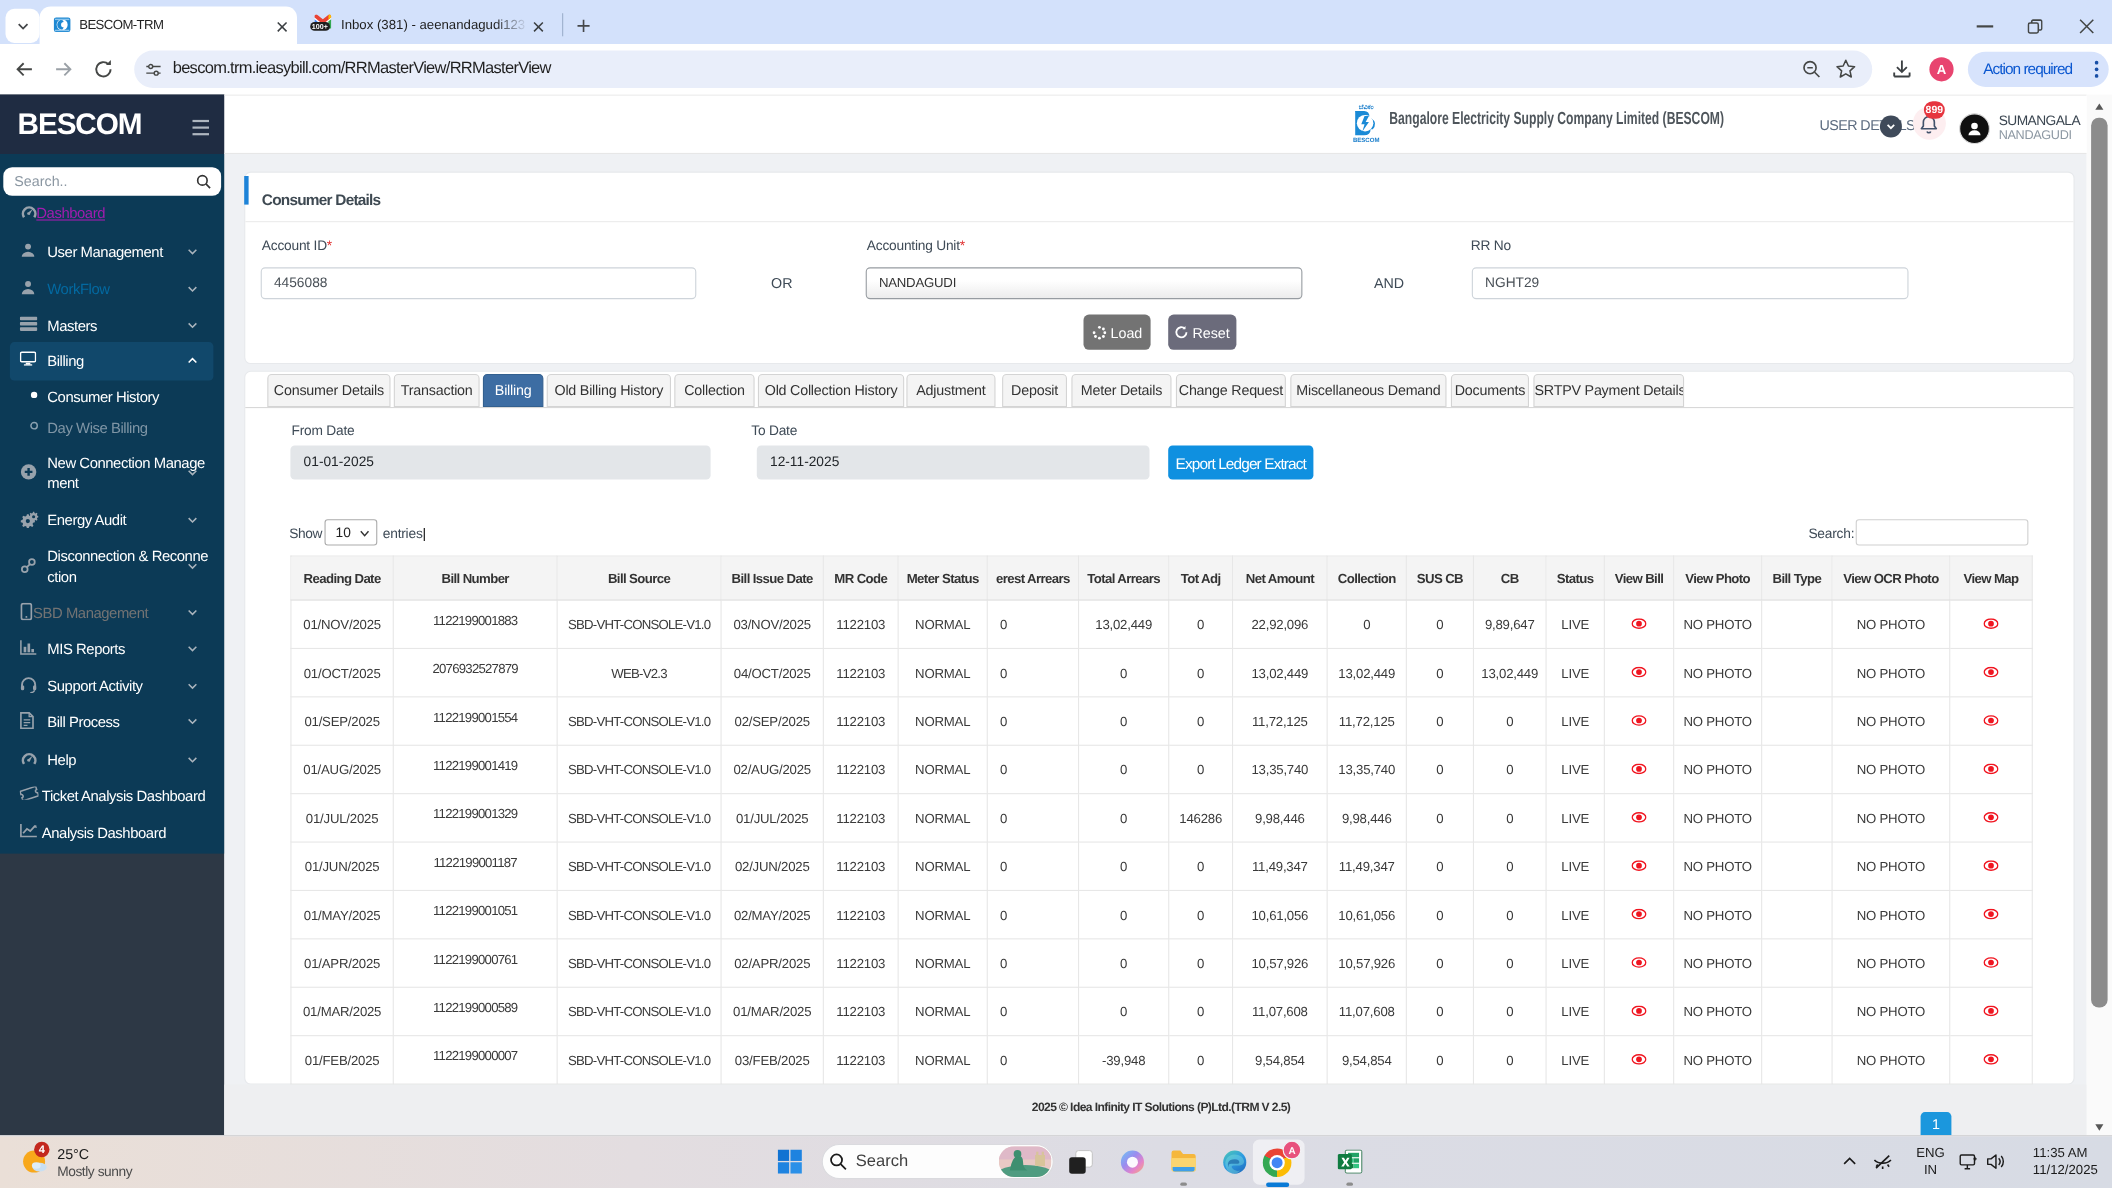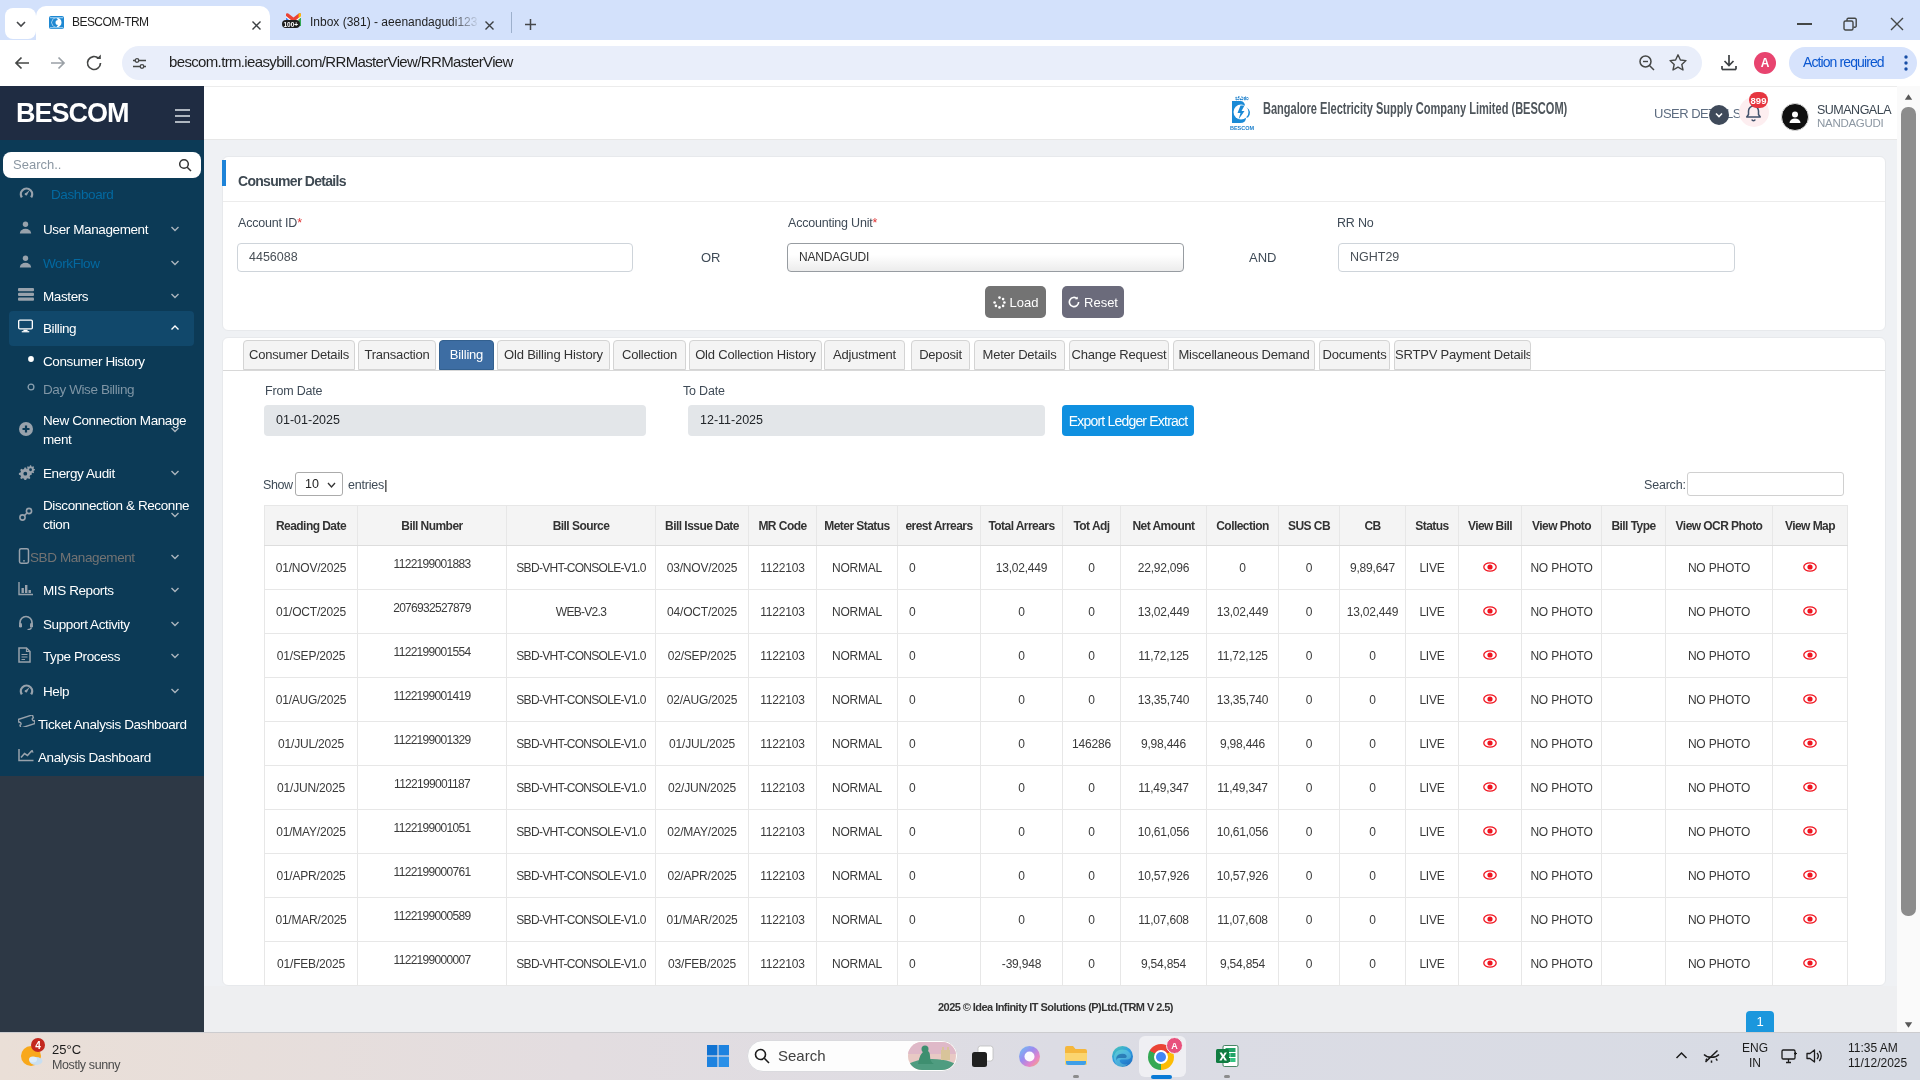"bescom.trm.ieasybill.com/RRMasterView/RR" div.abs { margin-left: 12px -> none }
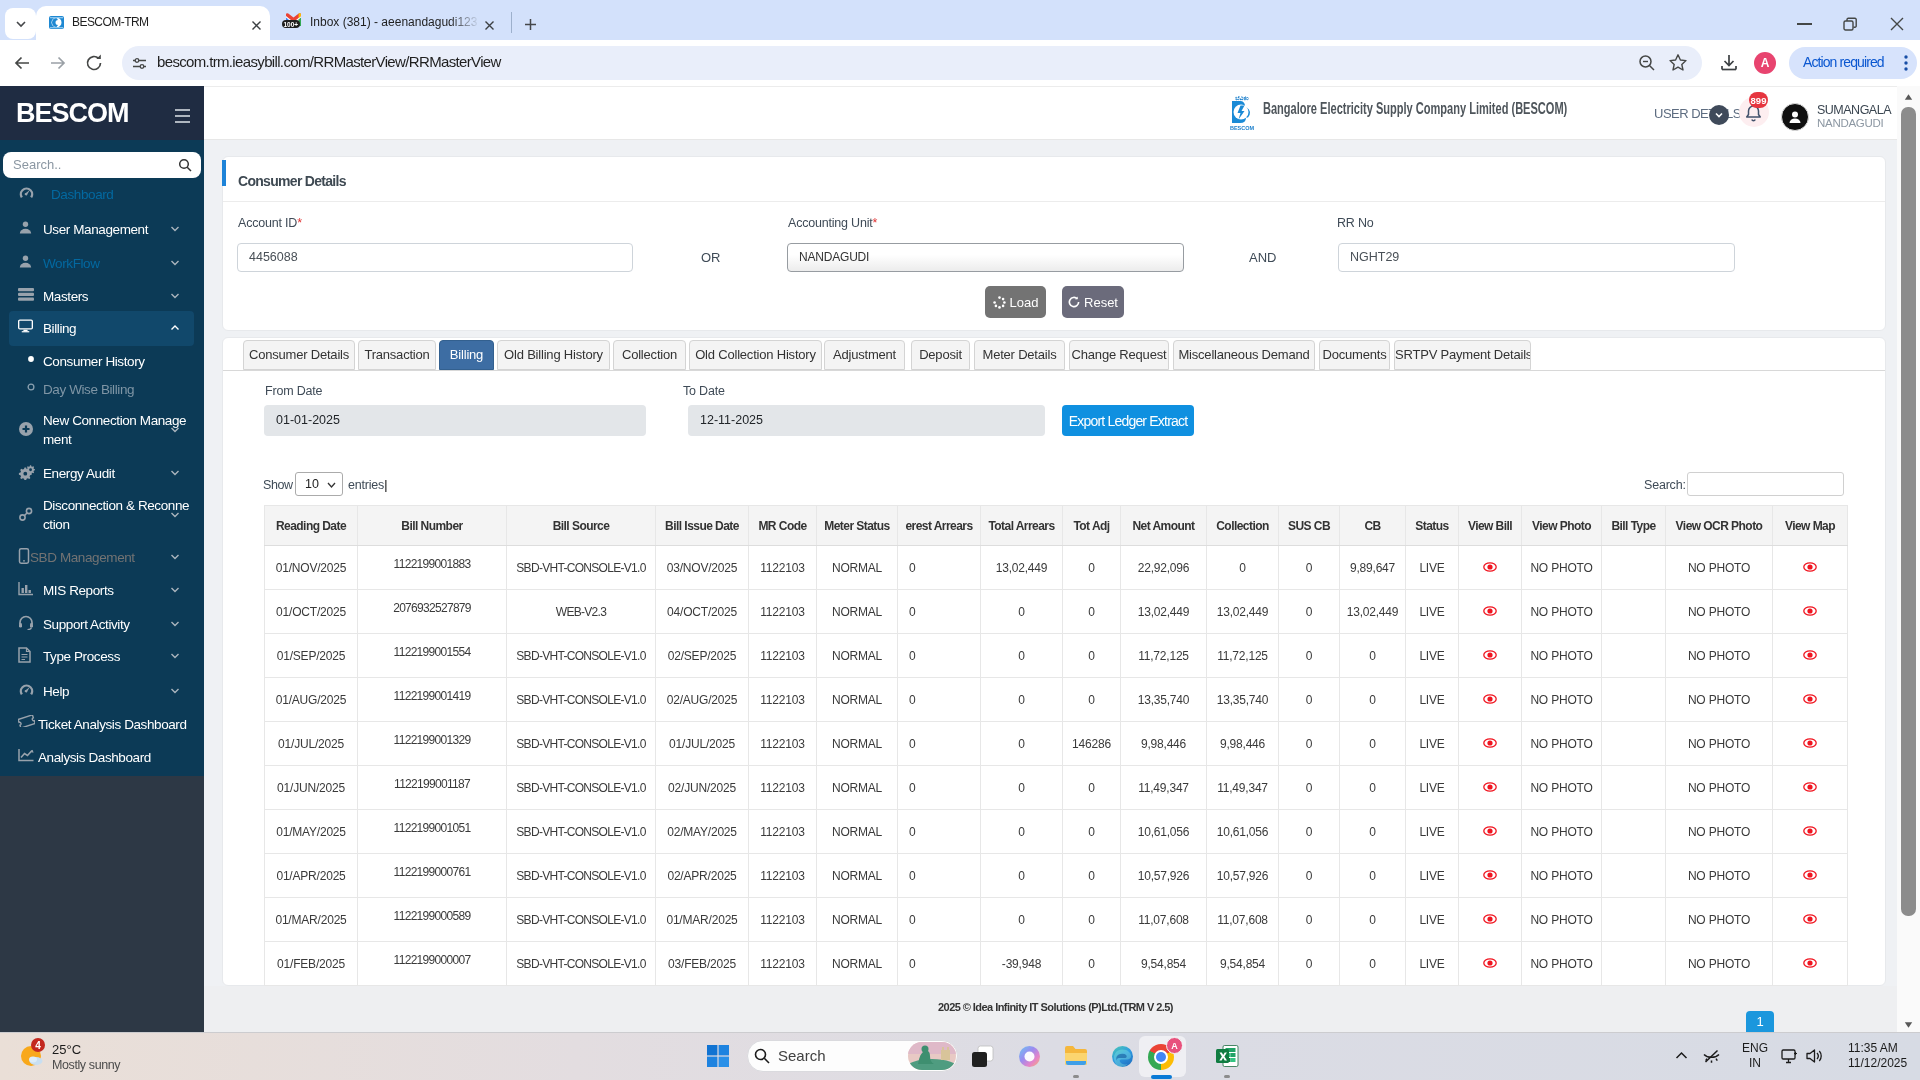"Dashboard" span.txt { color: #0369a1 -> #a21caf; left: 51px -> 33px; text-decoration: none -> underline }
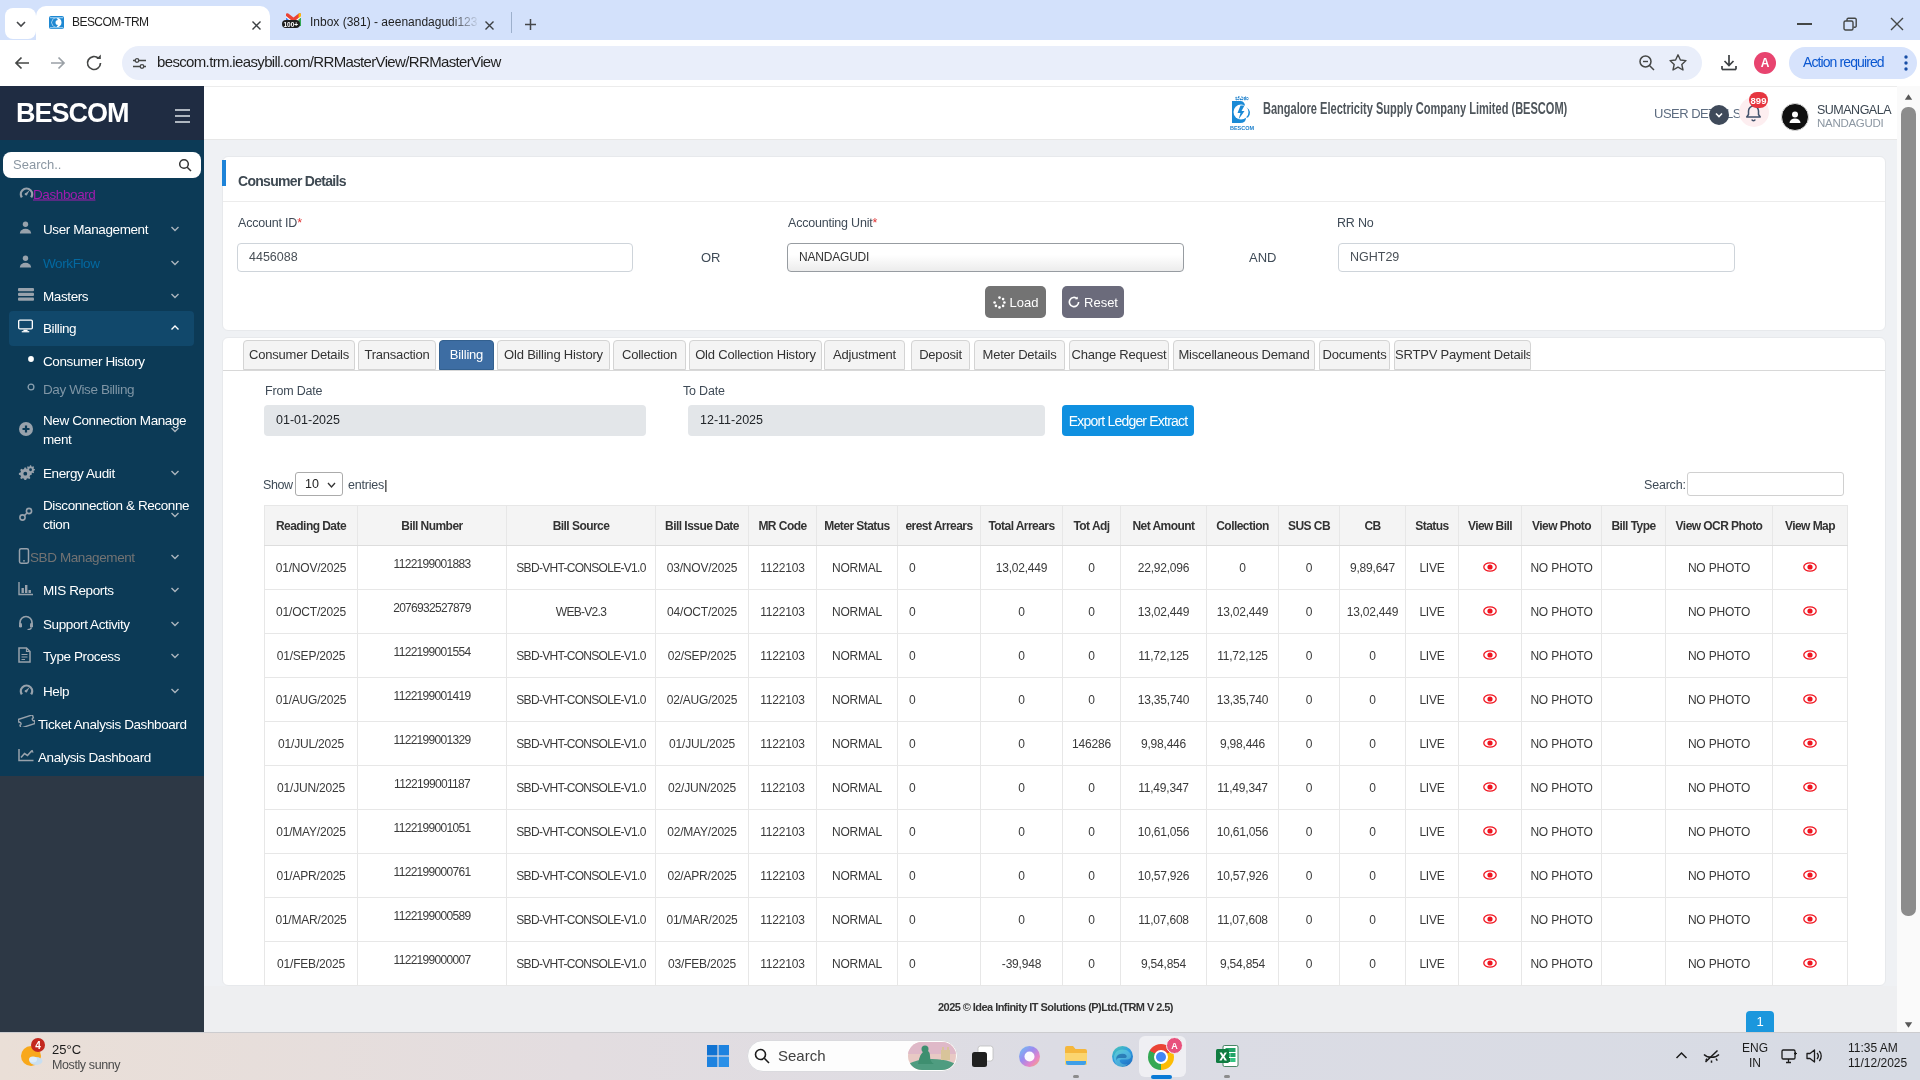"Type Process" span.txt { text: Type -> Bill }
